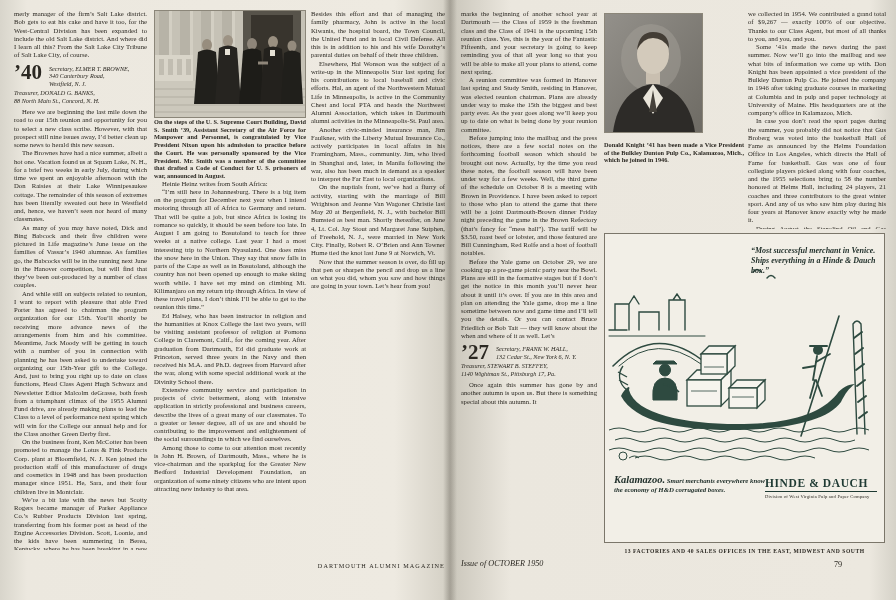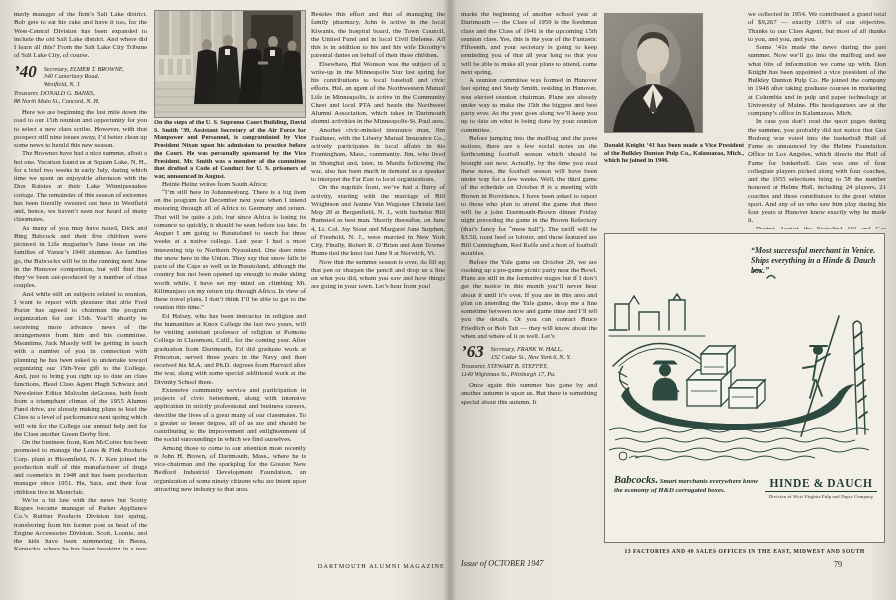"’40" .yr { font-size: 17px -> 21px; font-style: italic -> none }
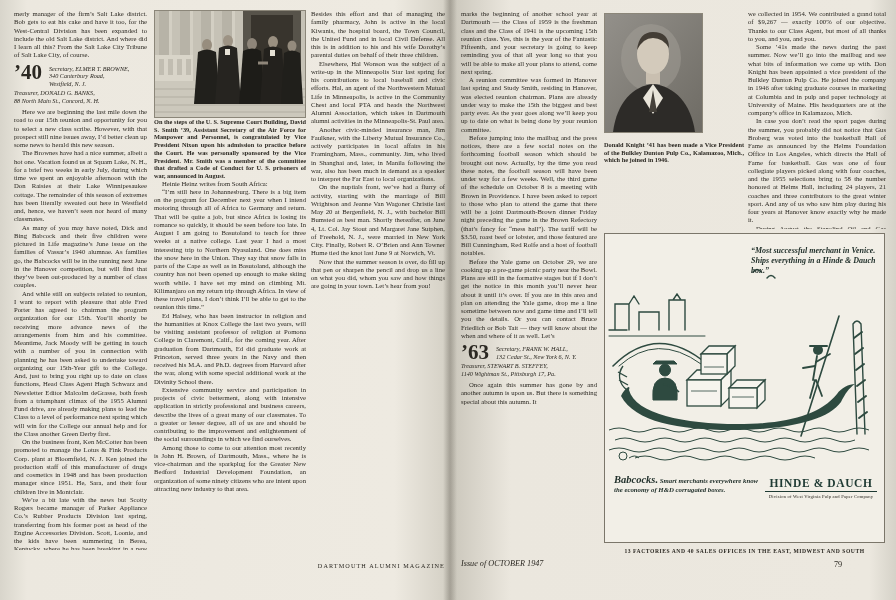"’63" span.yr { text: ’63 -> ’27 }
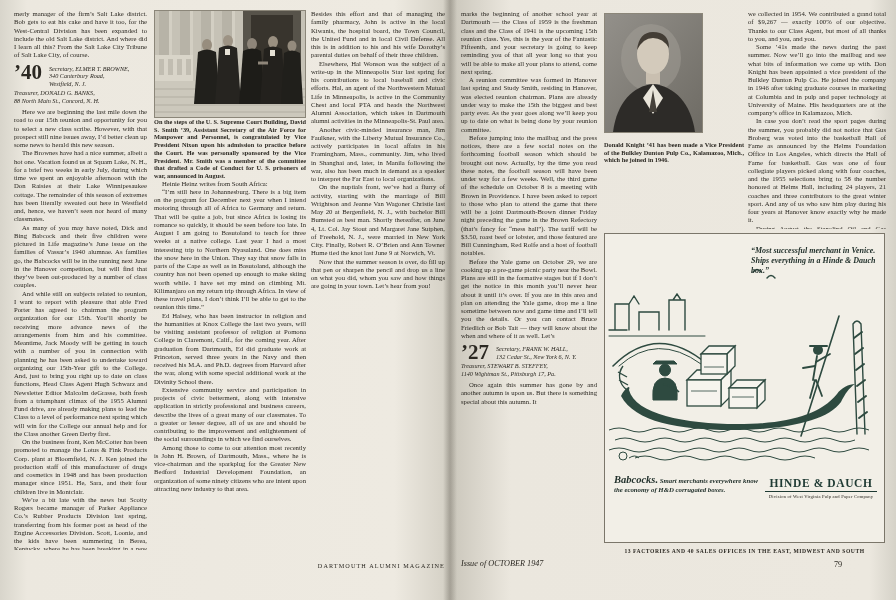"Babcocks." span.nat { text: Babcocks -> Kalamazoo }
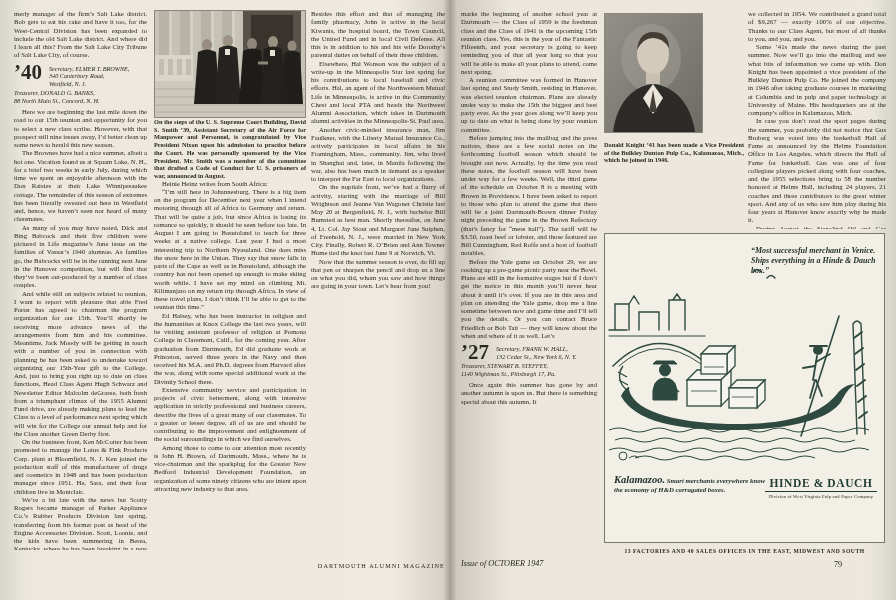"HINDE & DAUCH" .ad-brand { text-align: center -> left }
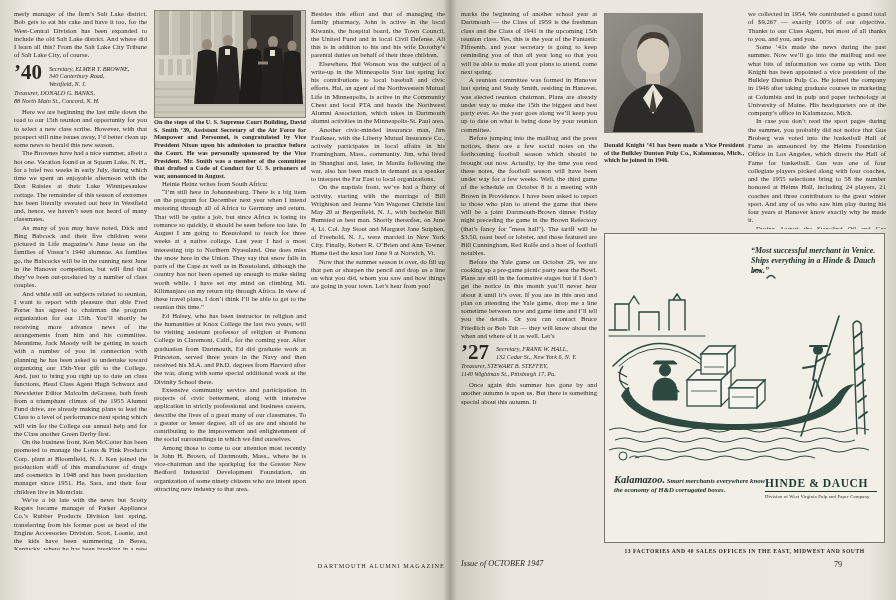"Issue of OCTOBER 1947" div { text: 1947 -> 1950 }
